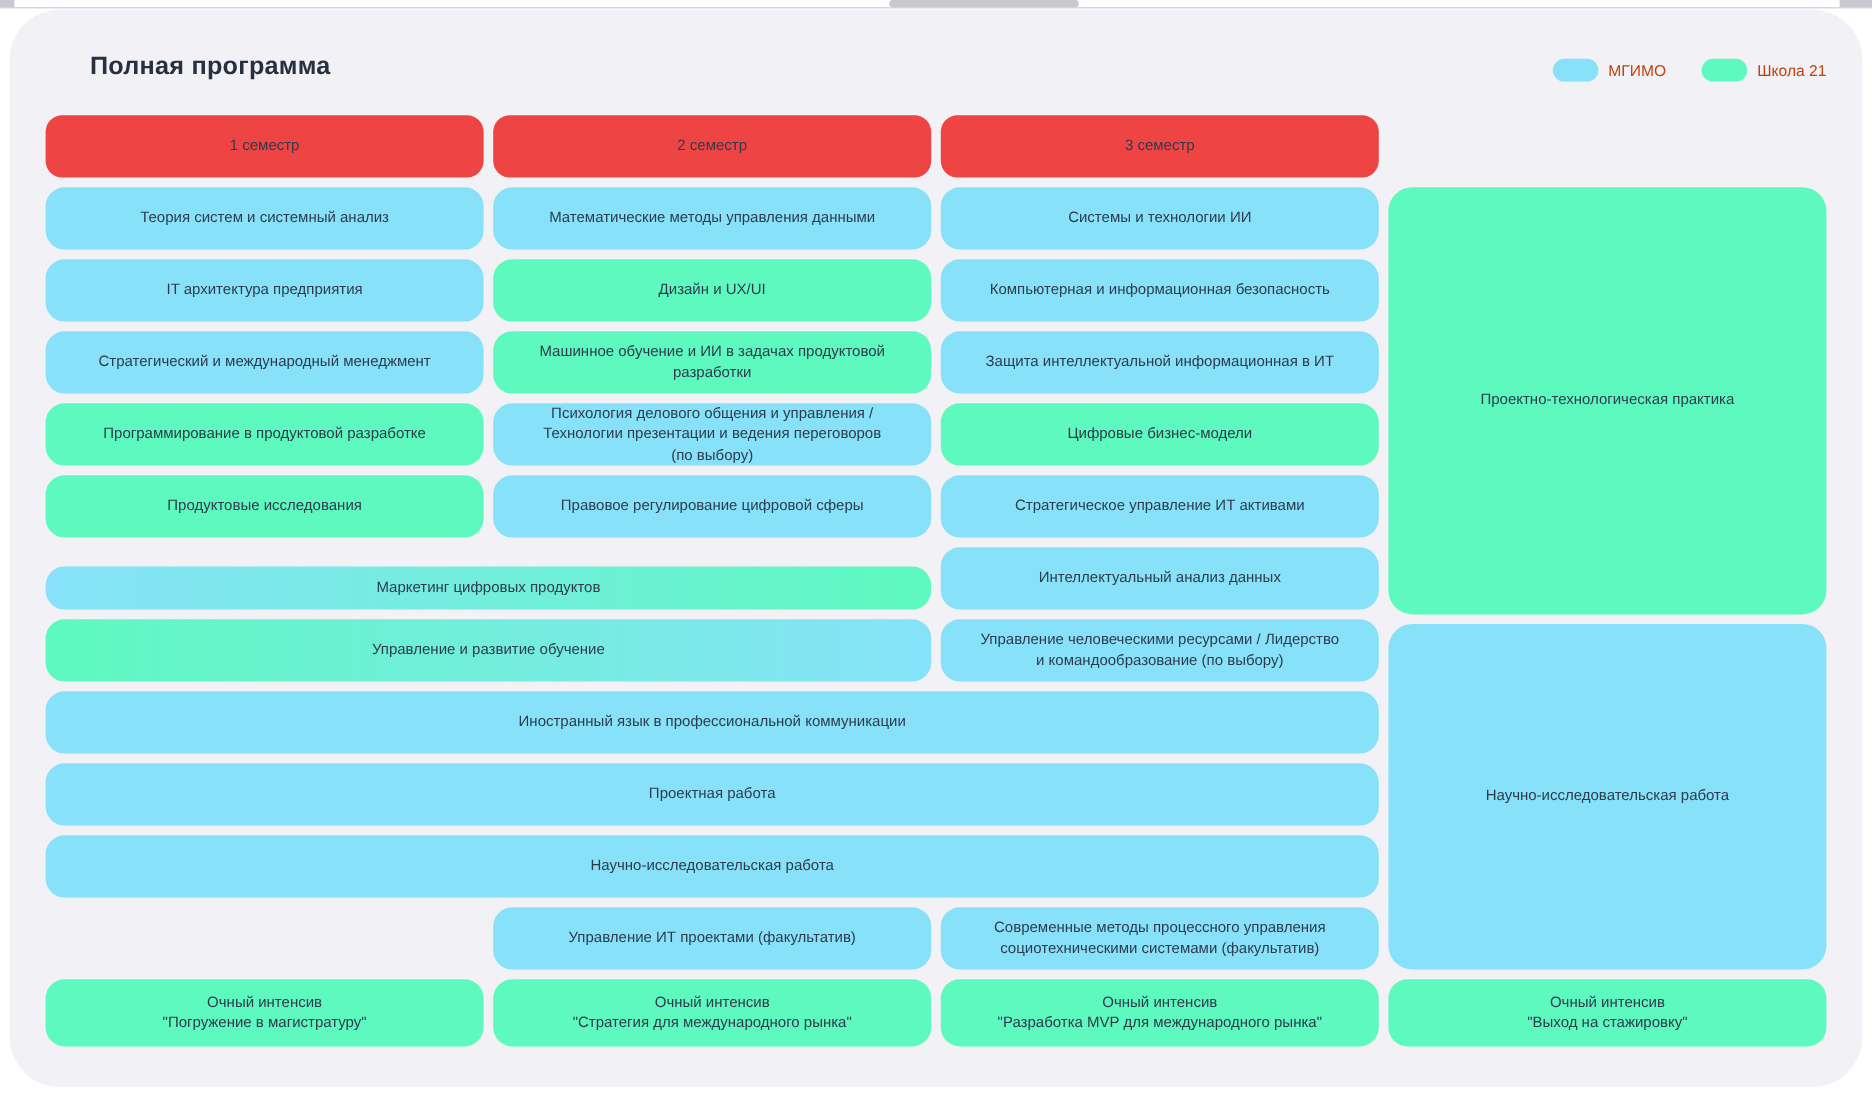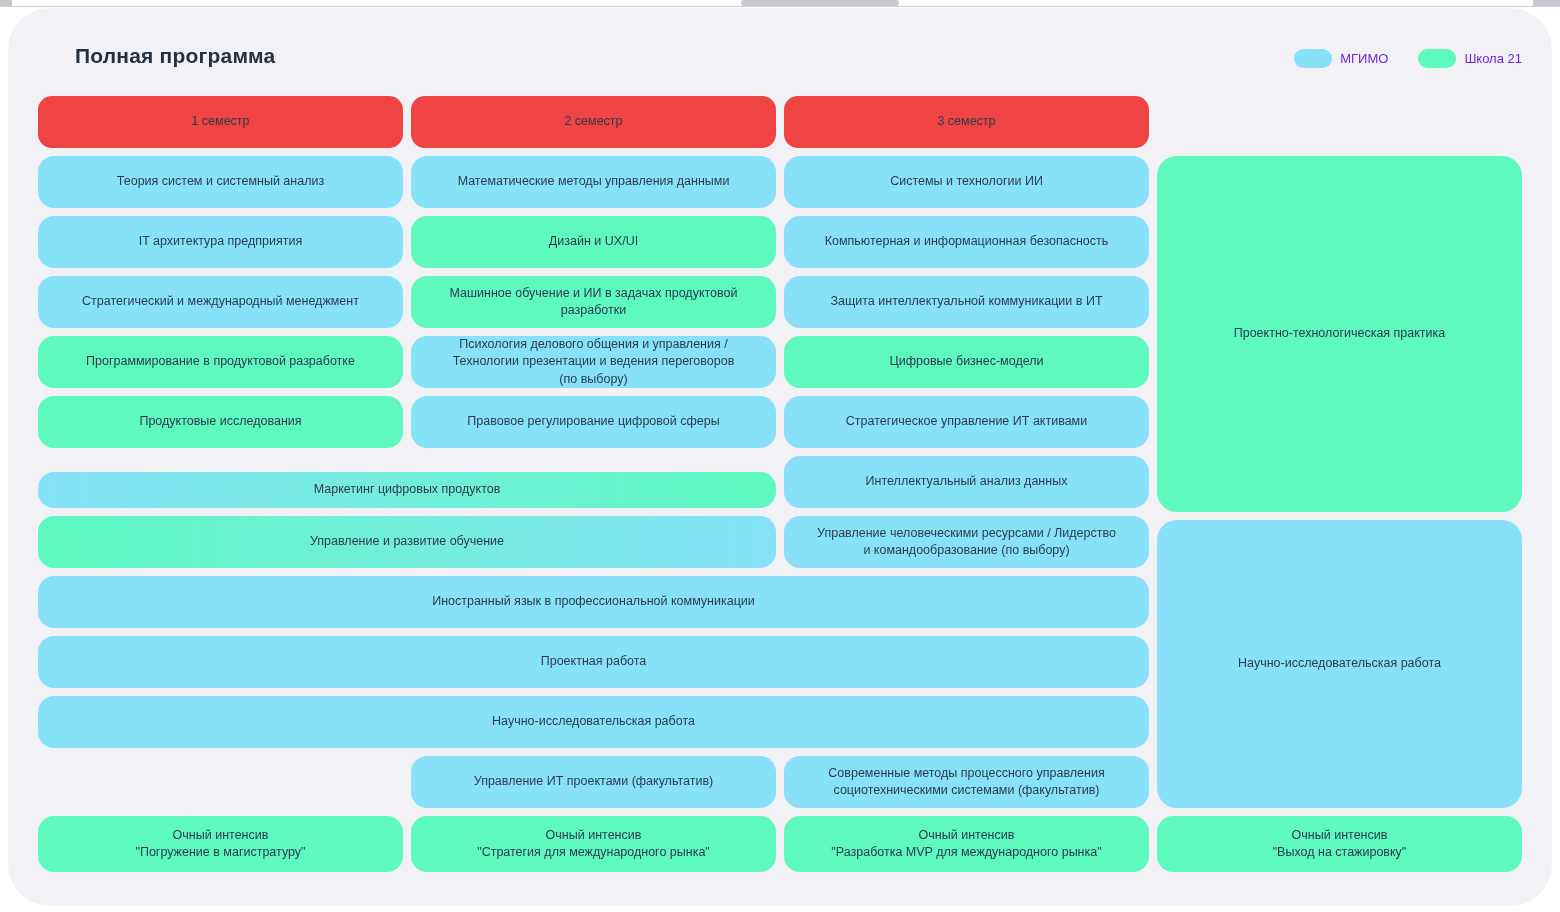"МГИМО" .legend-label { color: #6d28d9 -> #c2410c }
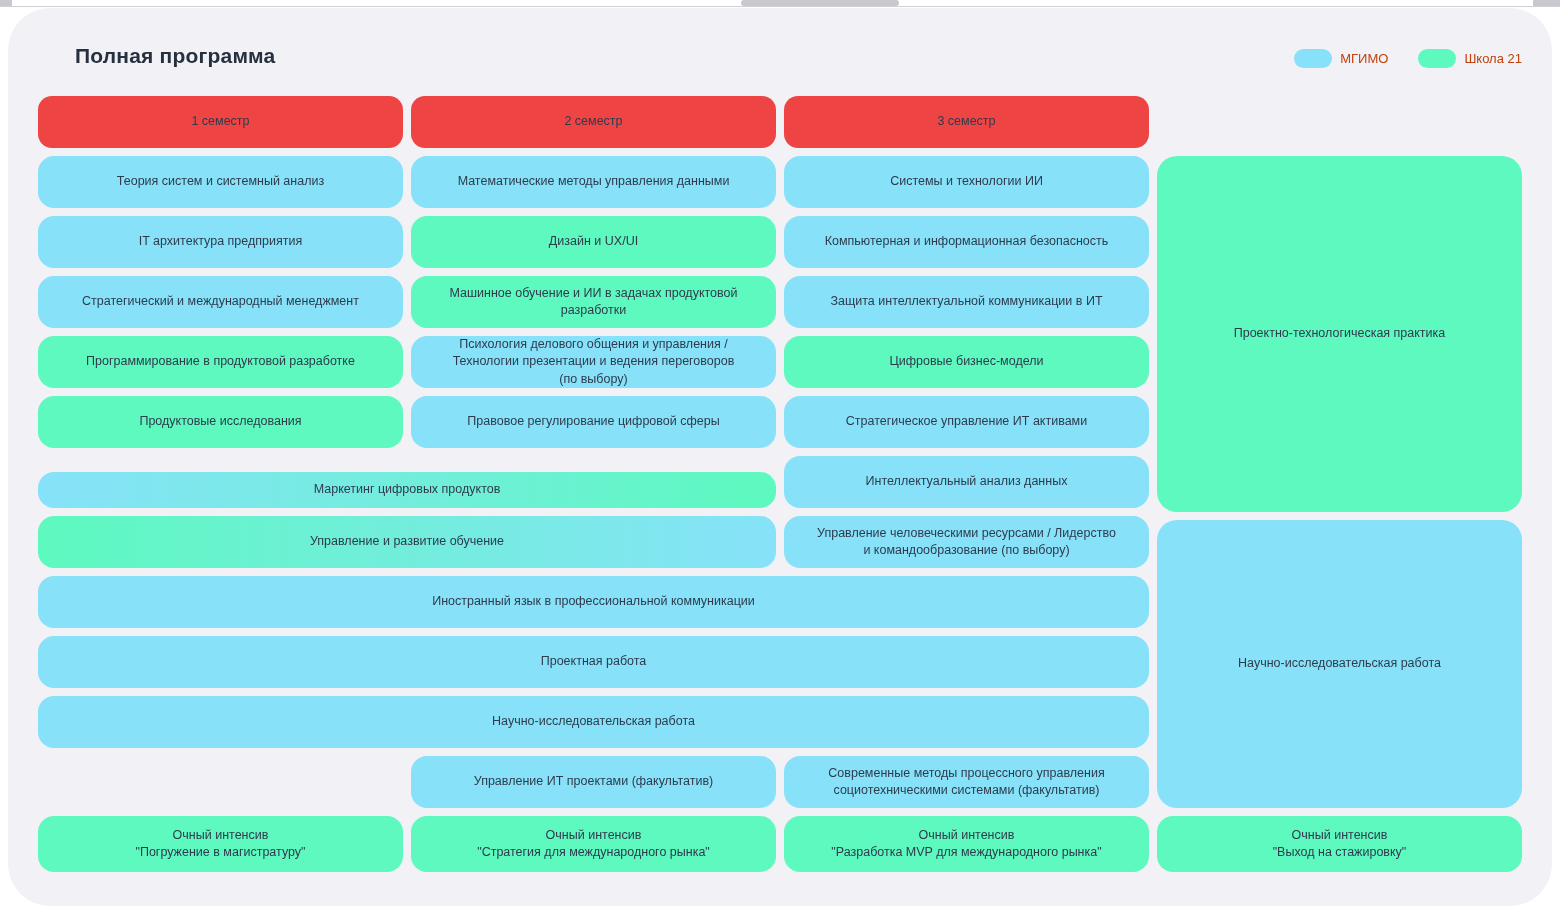"Защита интеллектуальной коммуникации в" div.card { text: коммуникации -> информационная }
